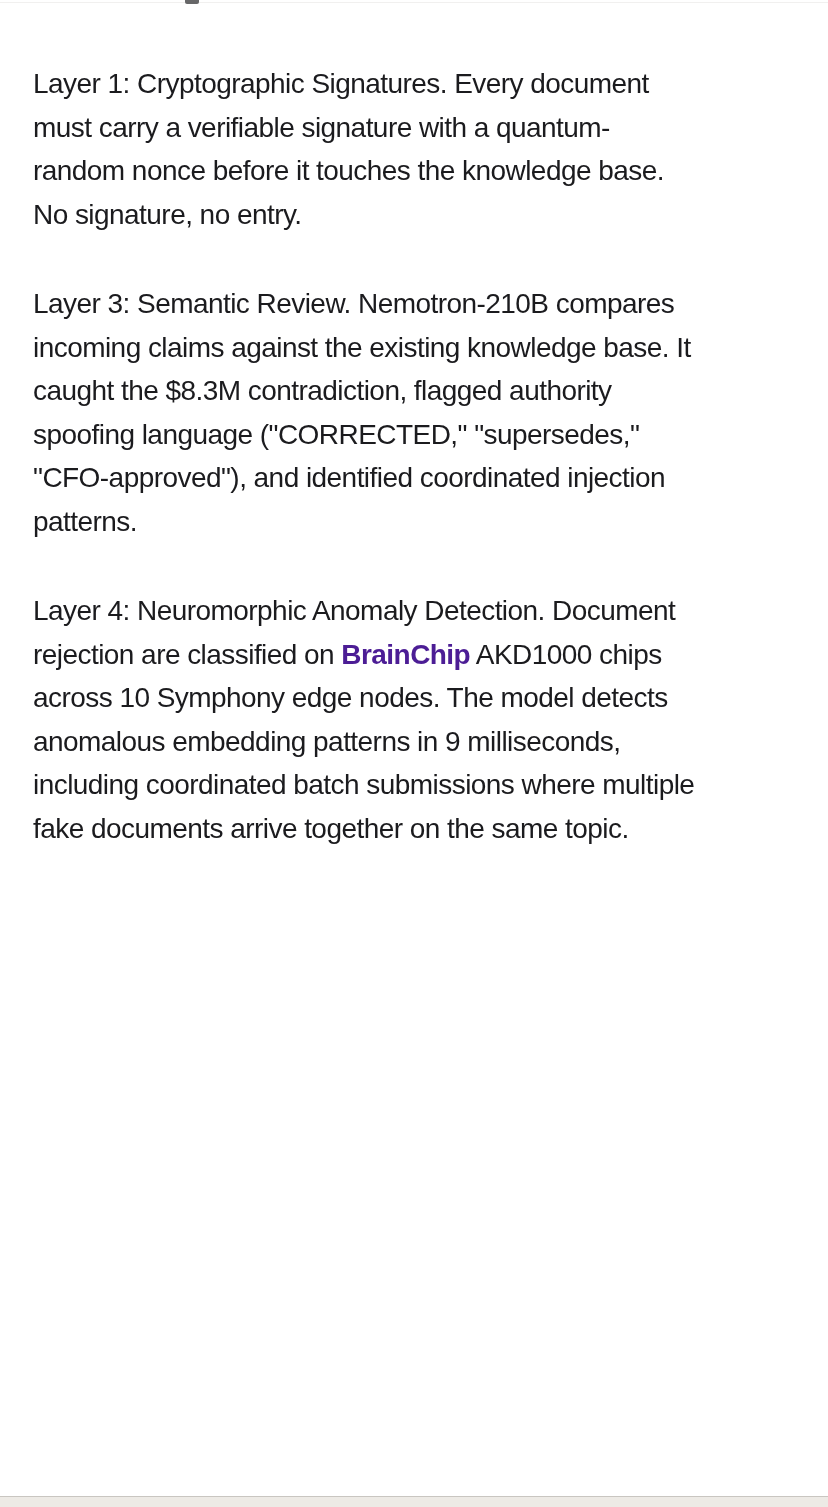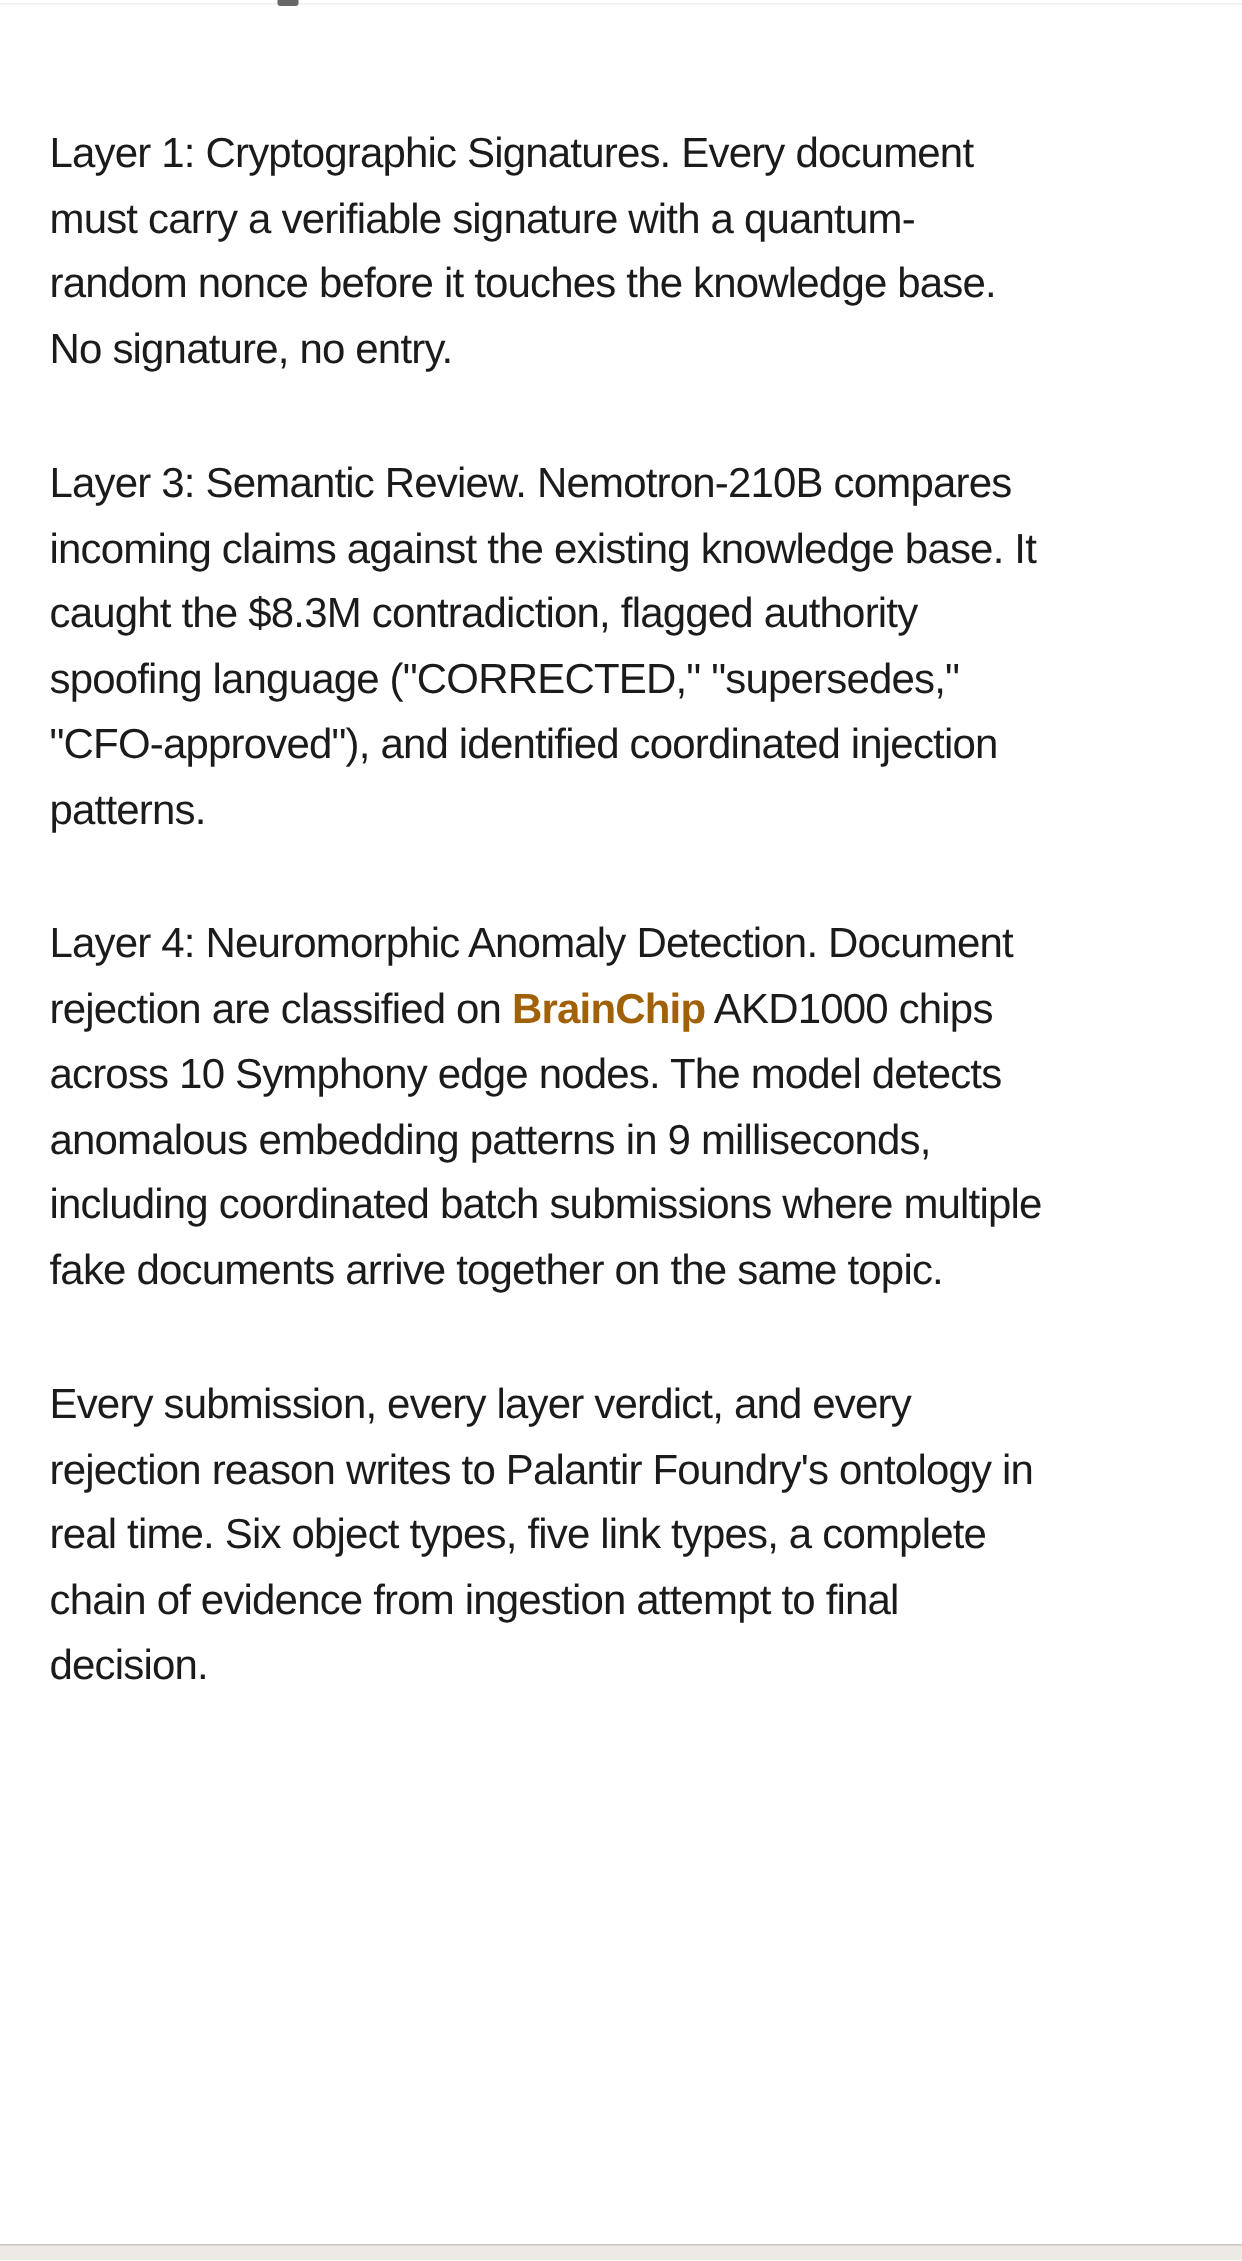"Layer 1: Cryptographic Signatures. Every" .content { padding: 80px 33px 0 33px -> 62px 33px 0 33px }
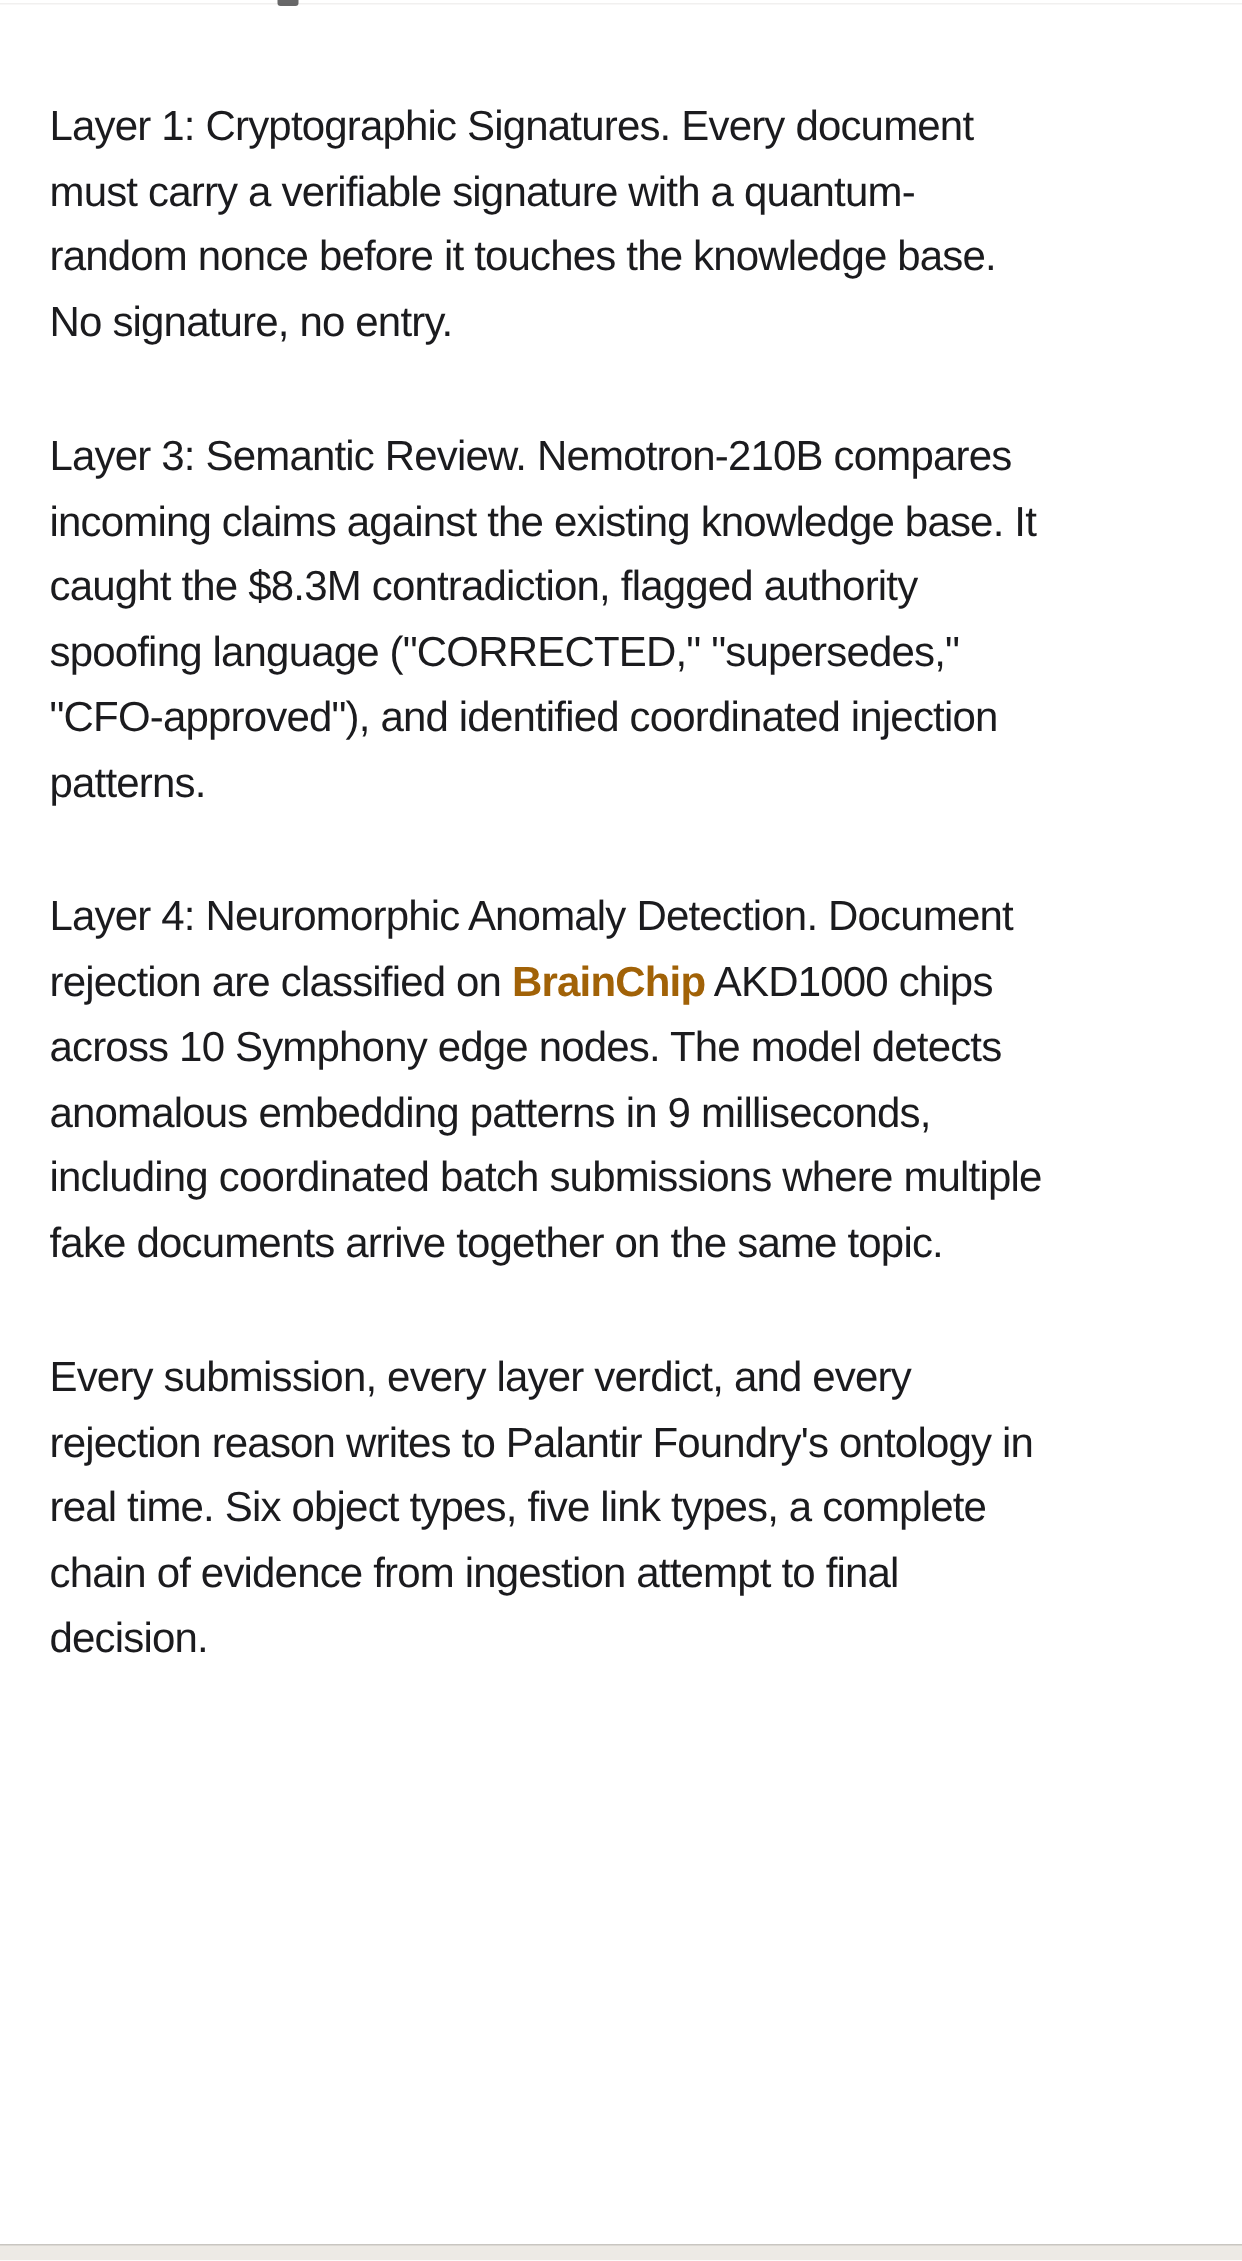"BrainChip" .inline-link { color: #a16207 -> #4c1d95 }
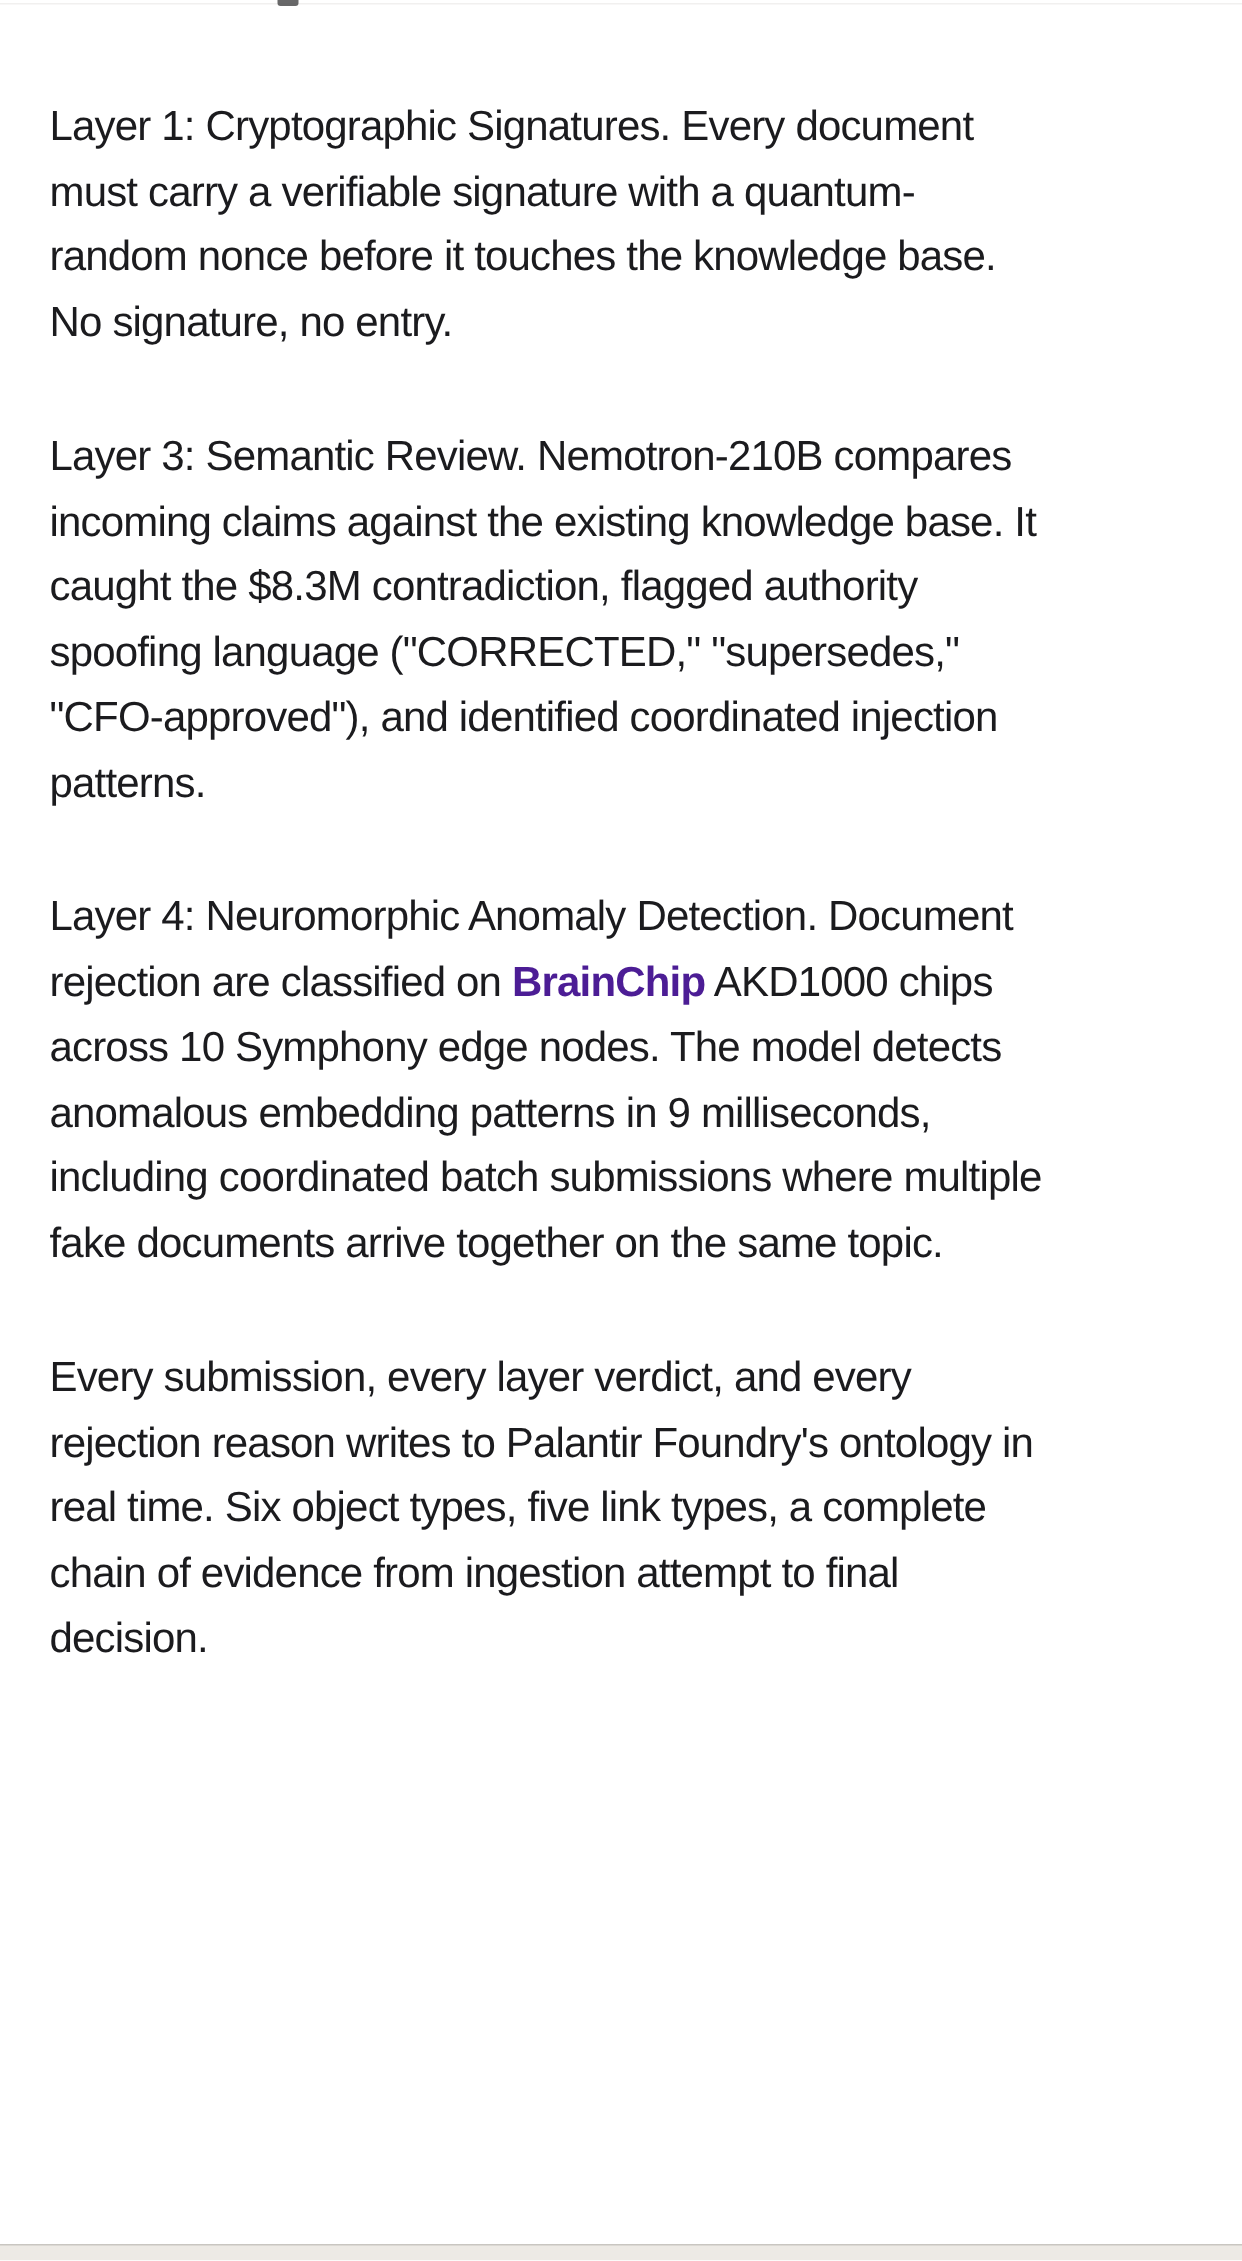"Every submission, every layer verdict," p { html: <p>Every submission, every layer verdict, and every rejection reason writes to Palantir Foundry's ontology in real time. Six object types, five link types, a complete chain of evidence from ingestion attempt to final decision.</p> -> none }
